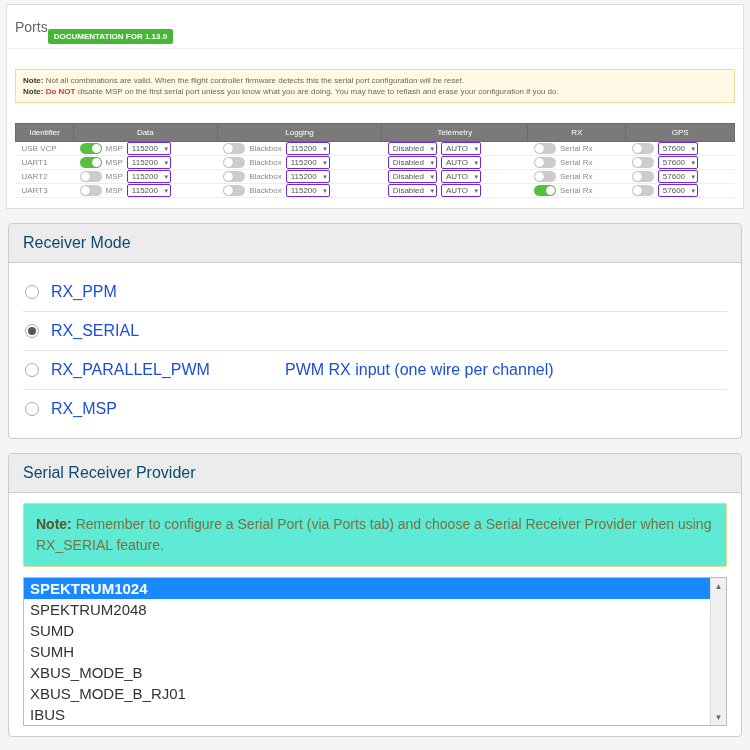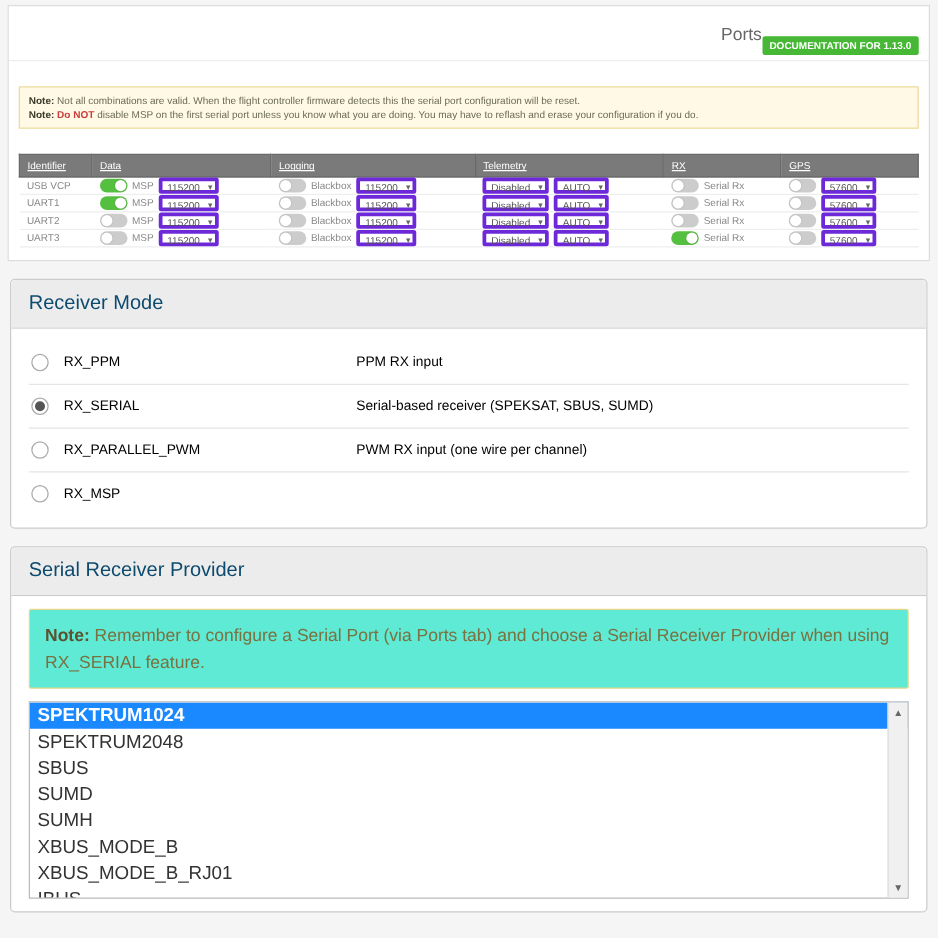"Ports" .panel-head { justify-content: flex-end -> flex-start }
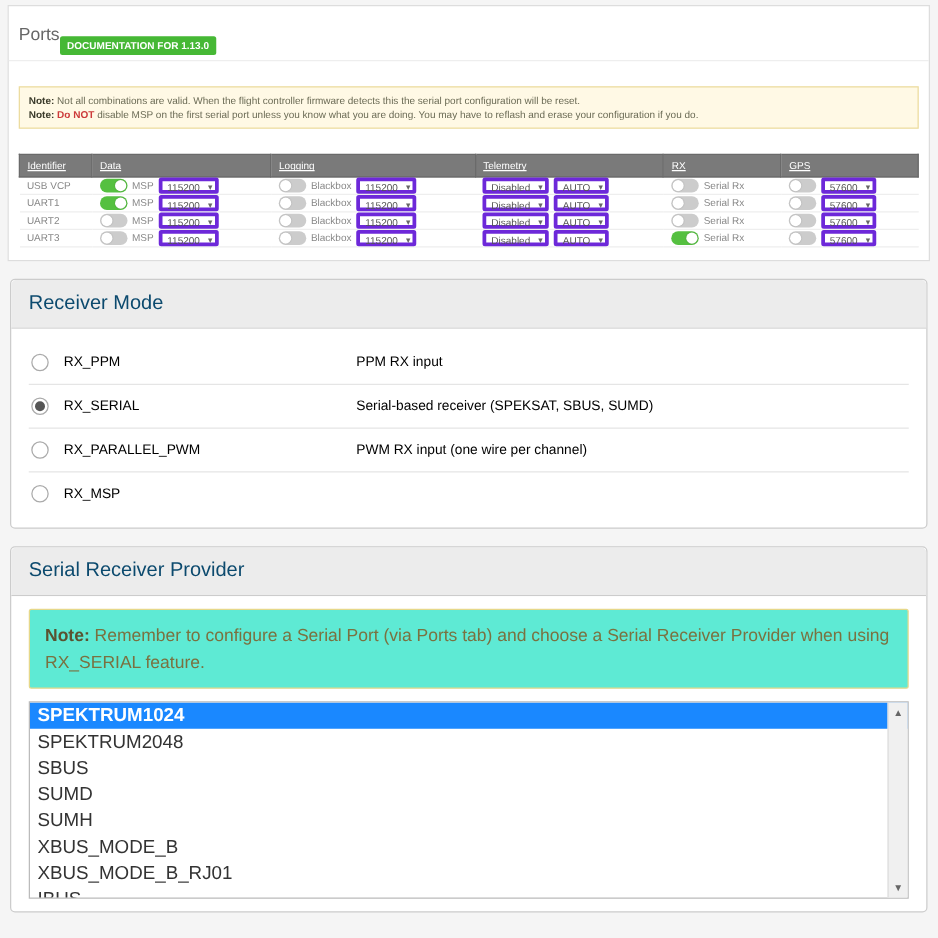"Identifier" table.ports th { text-align: left -> center; text-decoration: underline -> none }
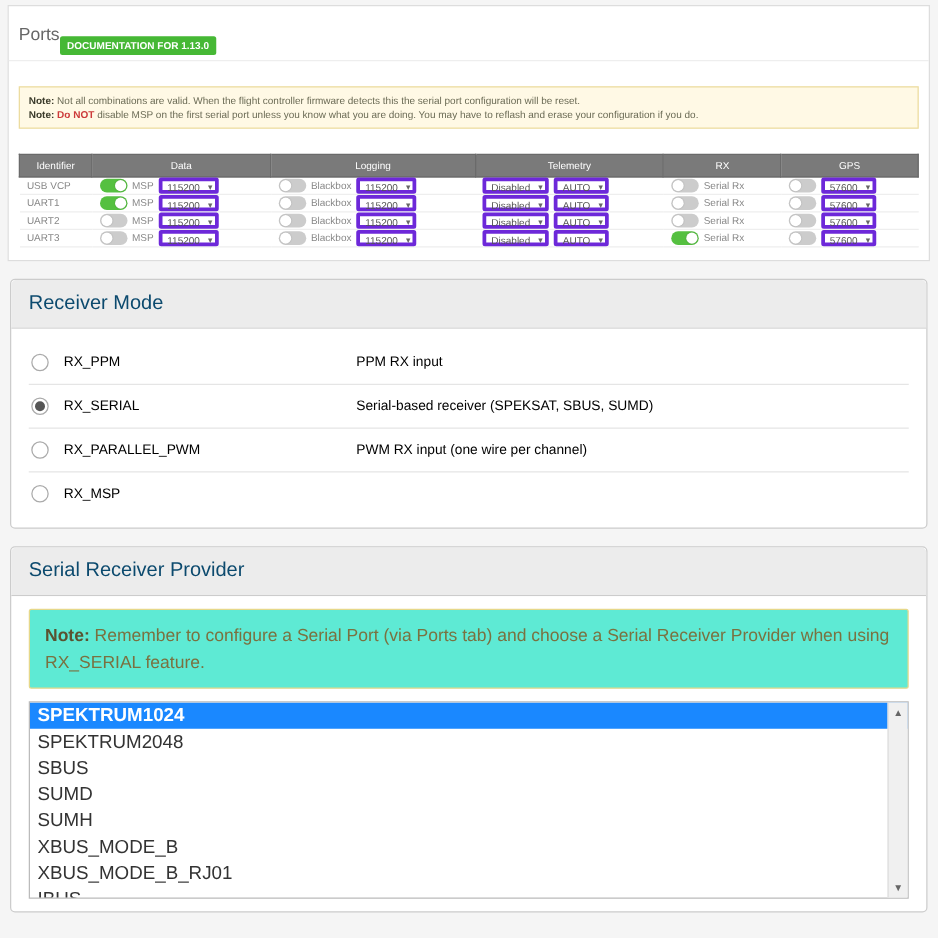"115200" .sel { border: 3px solid #6d28d9 -> 1px solid #6d28d9 }
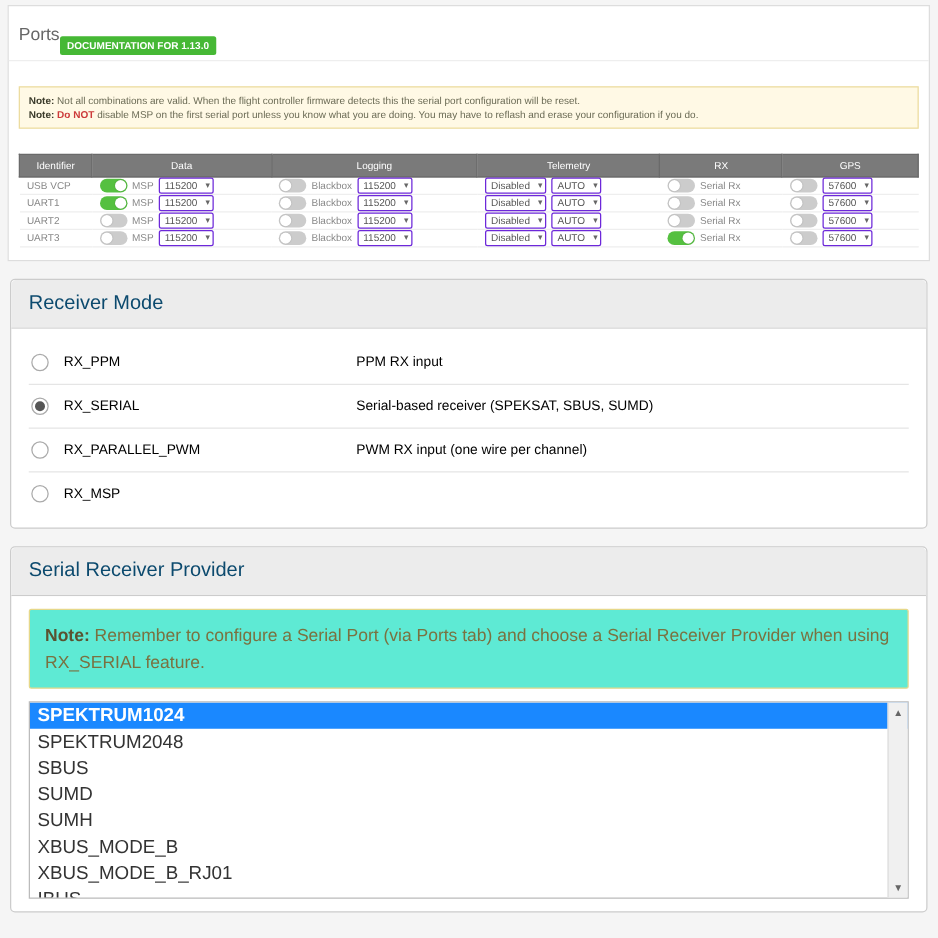"RX_PPM" .rx-row { color: #000000 -> #1d4ed8; font-size: 11px -> 16px }
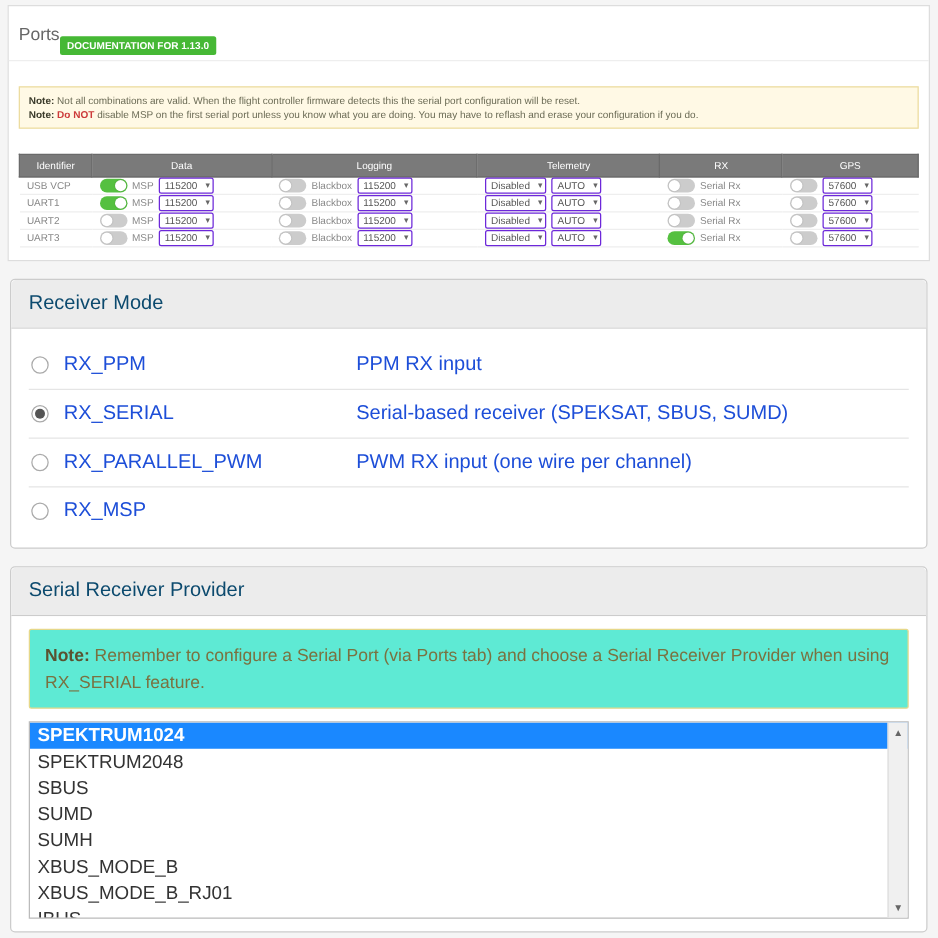"PPM RX input" div.rx-desc { html: <div>PPM RX input</div> -> none }
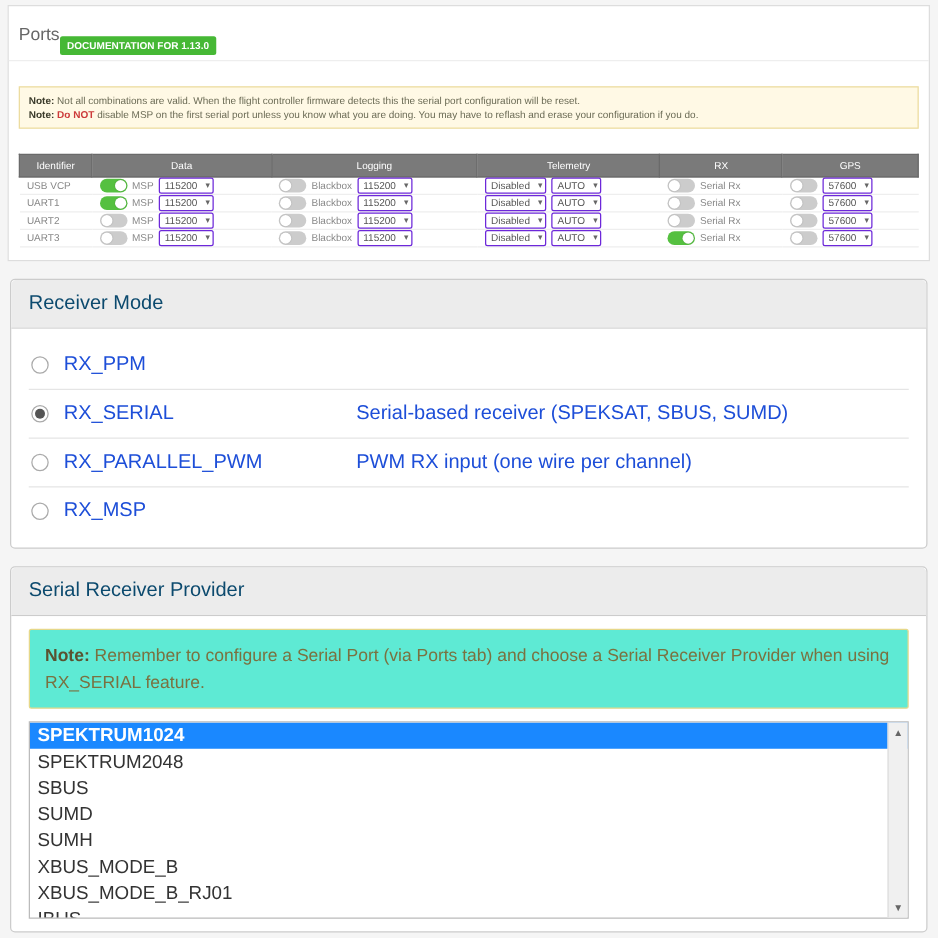"Serial-based receiver (SPEKSAT, SBUS," div.rx-desc { html: <div>Serial-based receiver (SPEKSAT, SBUS, SUMD)</div> -> none }
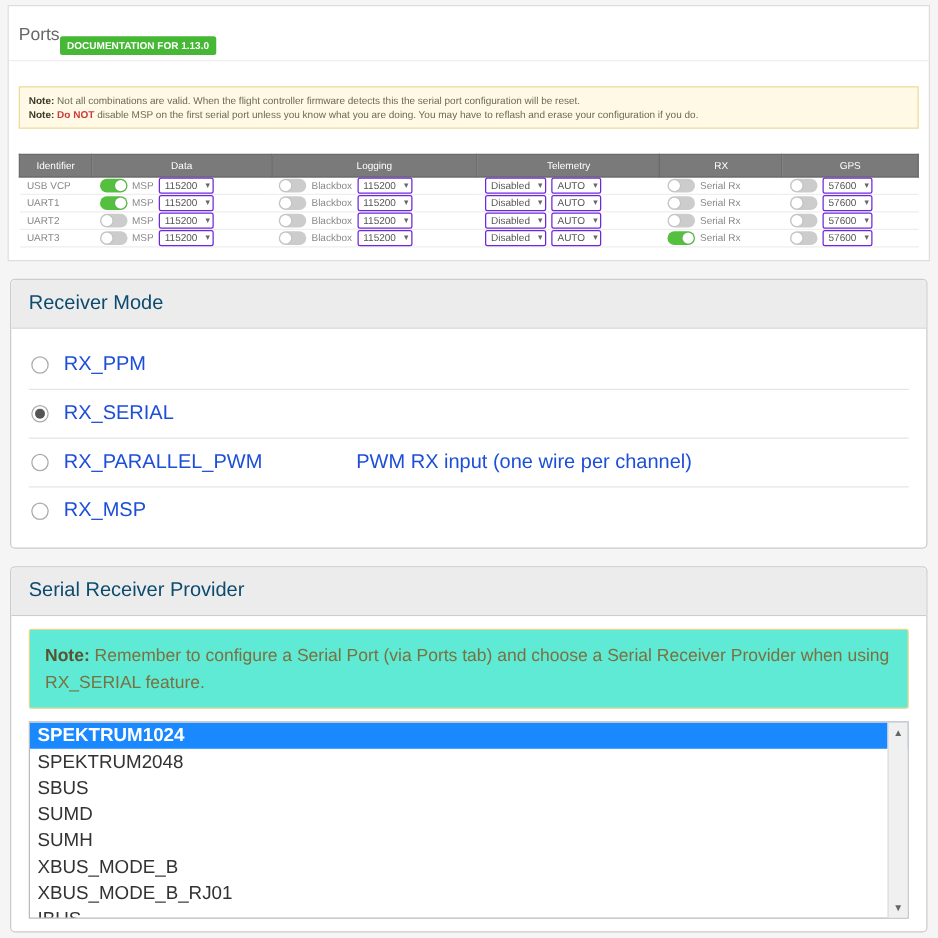"SBUS" div.opt { html: <div>SBUS</div> -> none }
